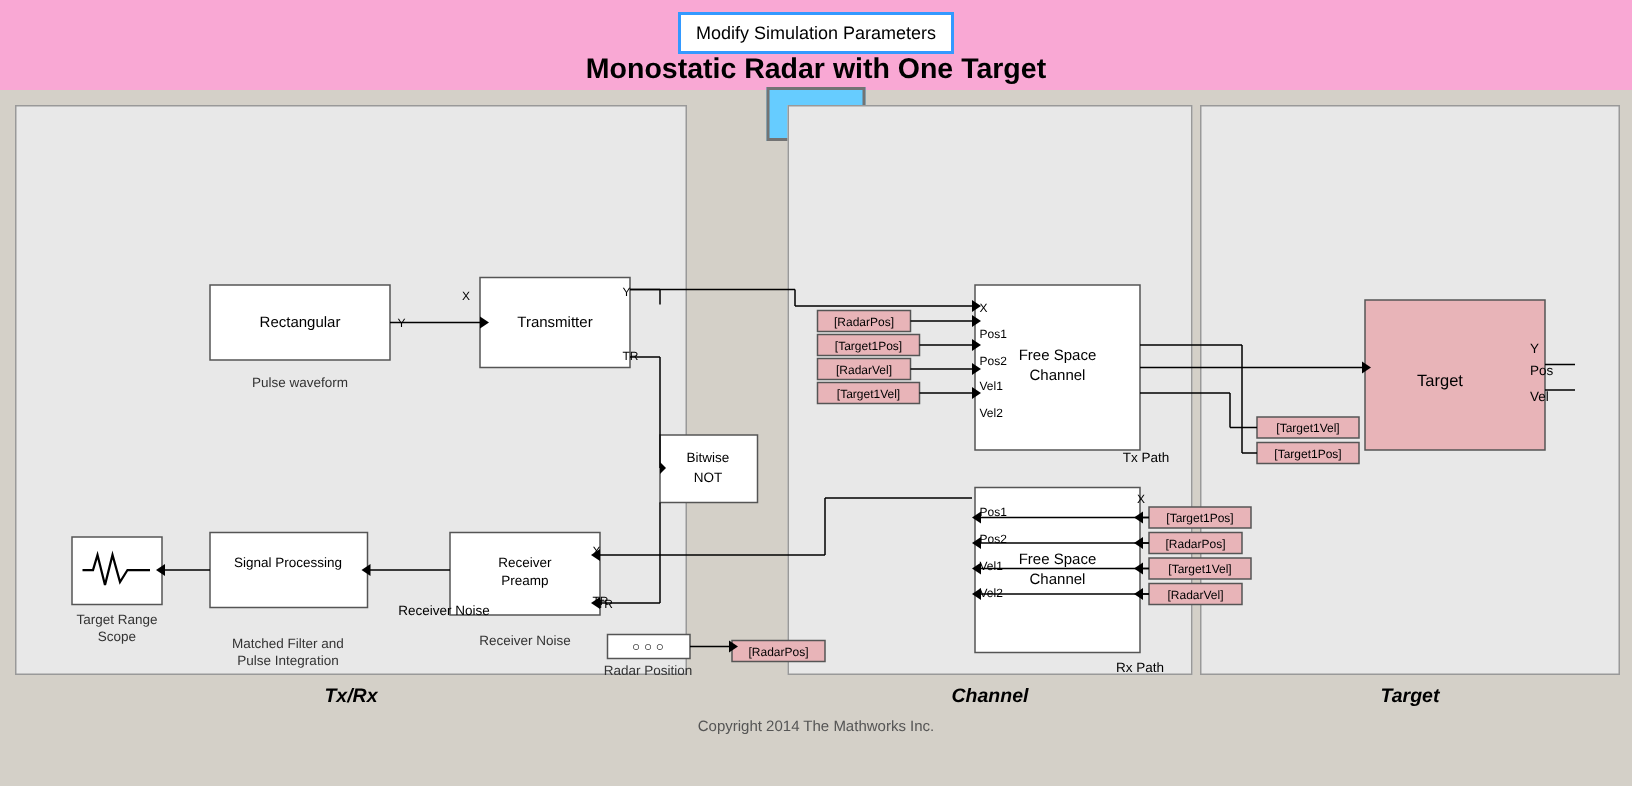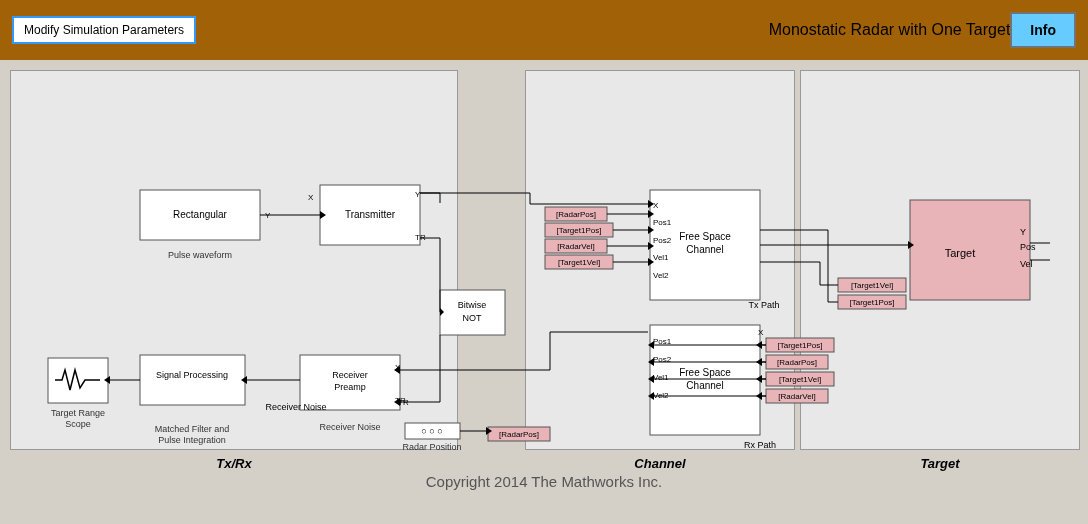"Modify Simulation Parameters" #header { background: #a16207 -> #f9a8d4; flex-direction: none -> column }
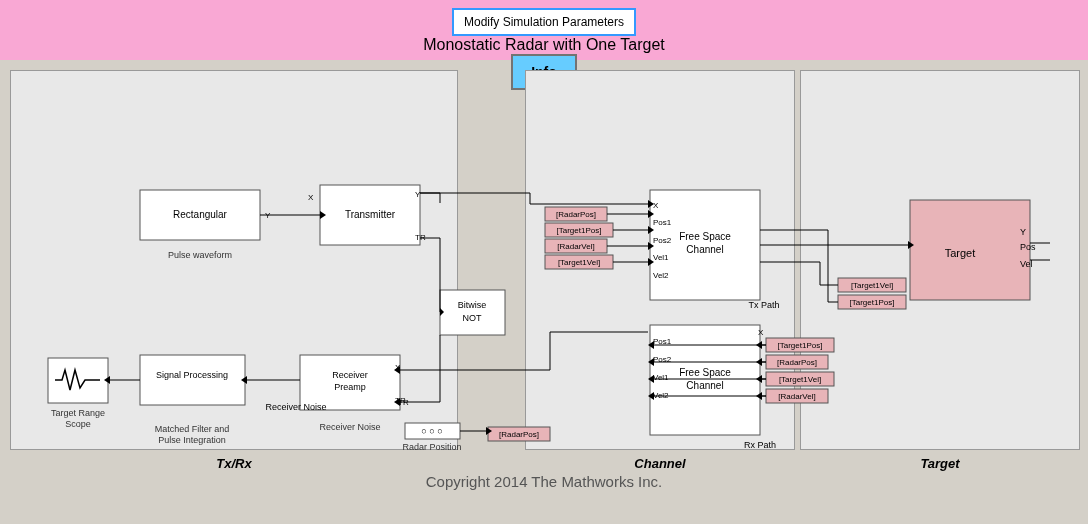"Monostatic Radar with One Target" #page-title { font-size: 16px -> 19px; font-weight: normal -> bold }
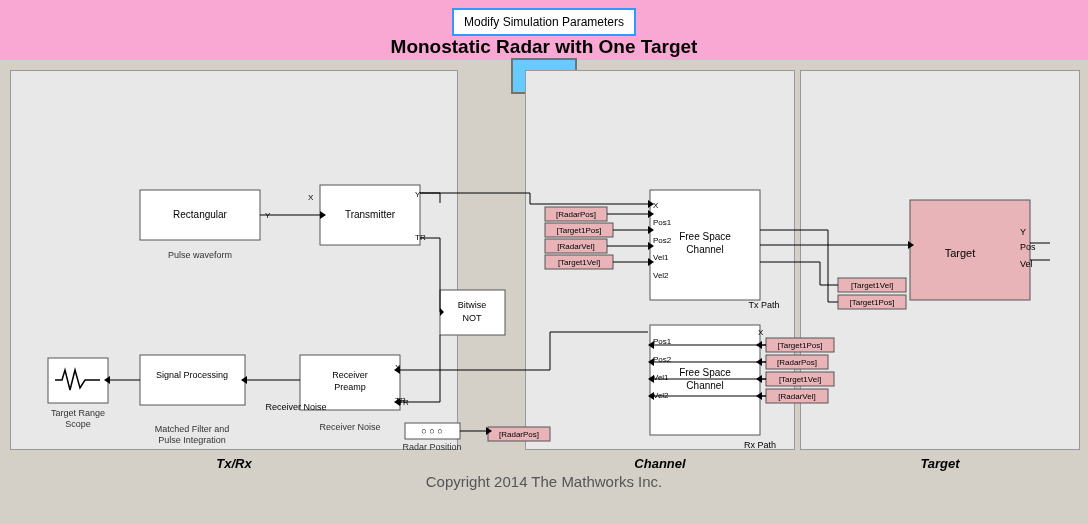"Copyright 2014 The Mathworks Inc." div { font-size: 15px -> 10px }
